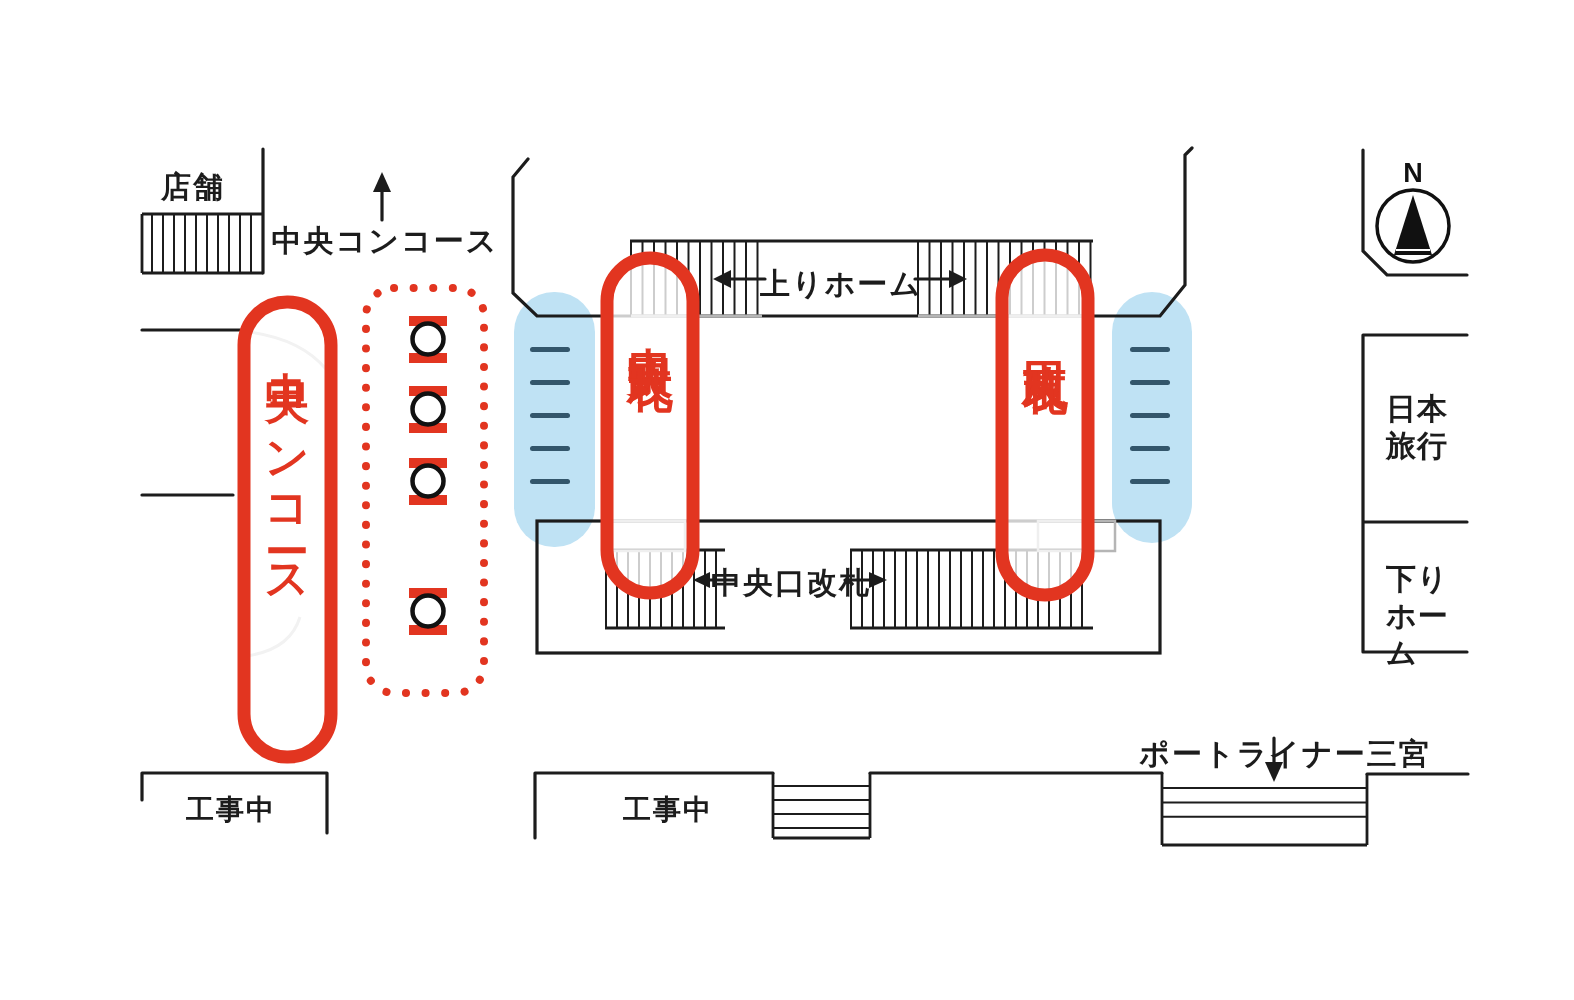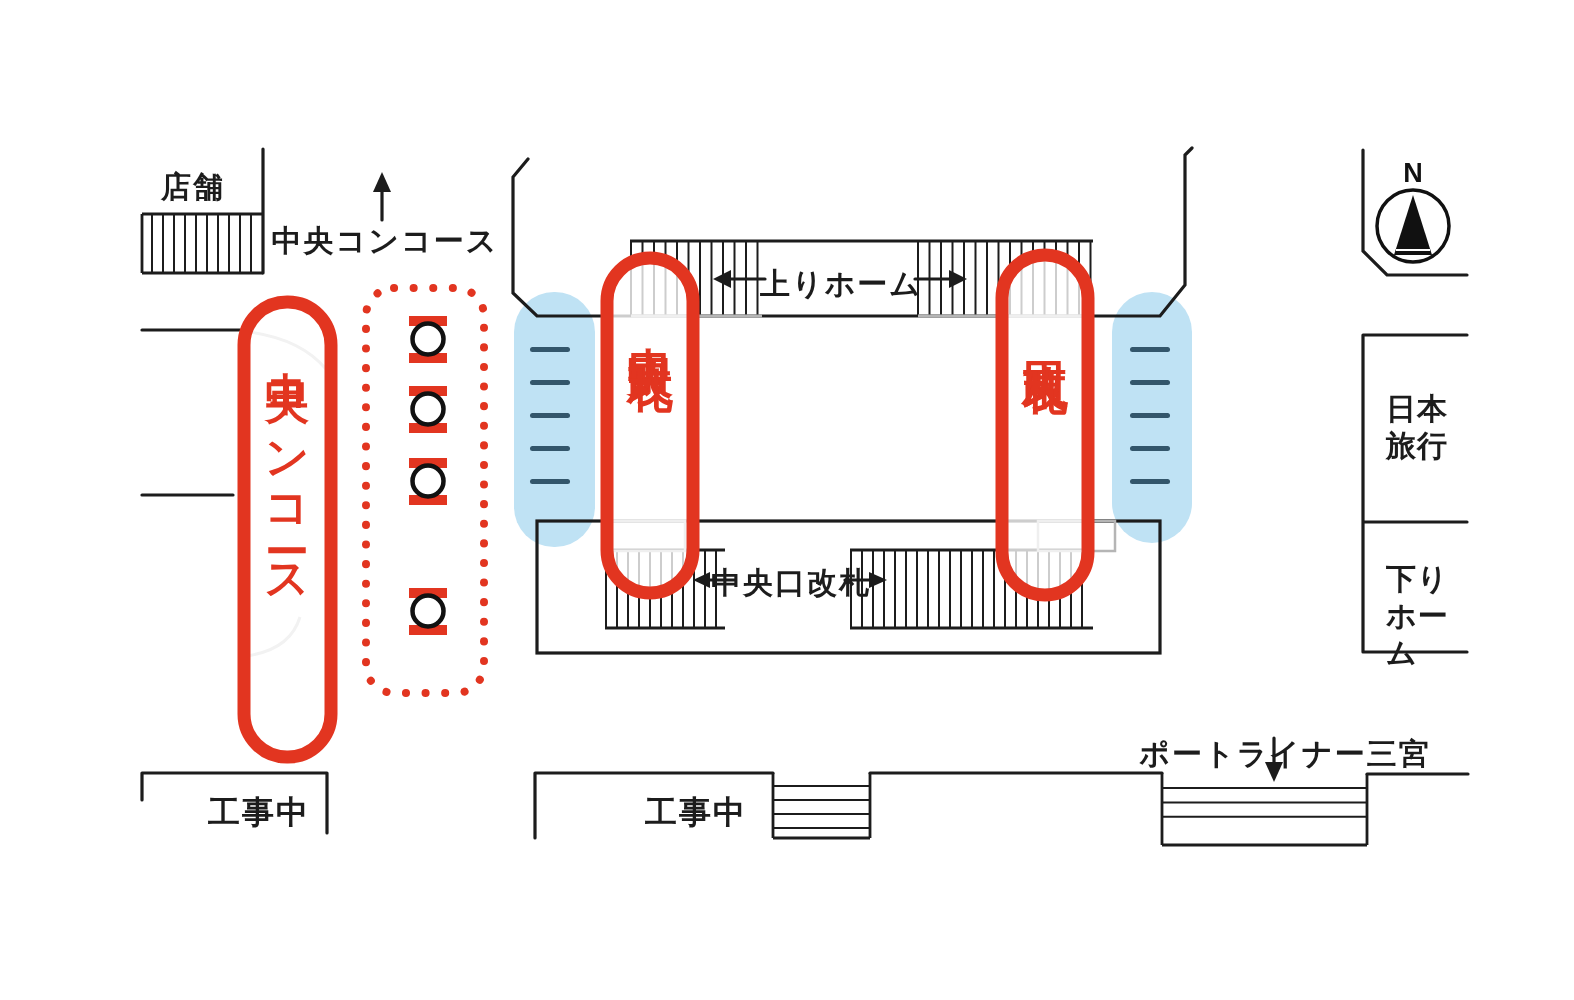"工事中" .lbl.small { font-size: 32px -> 28px; margin-left: 28px -> none }
